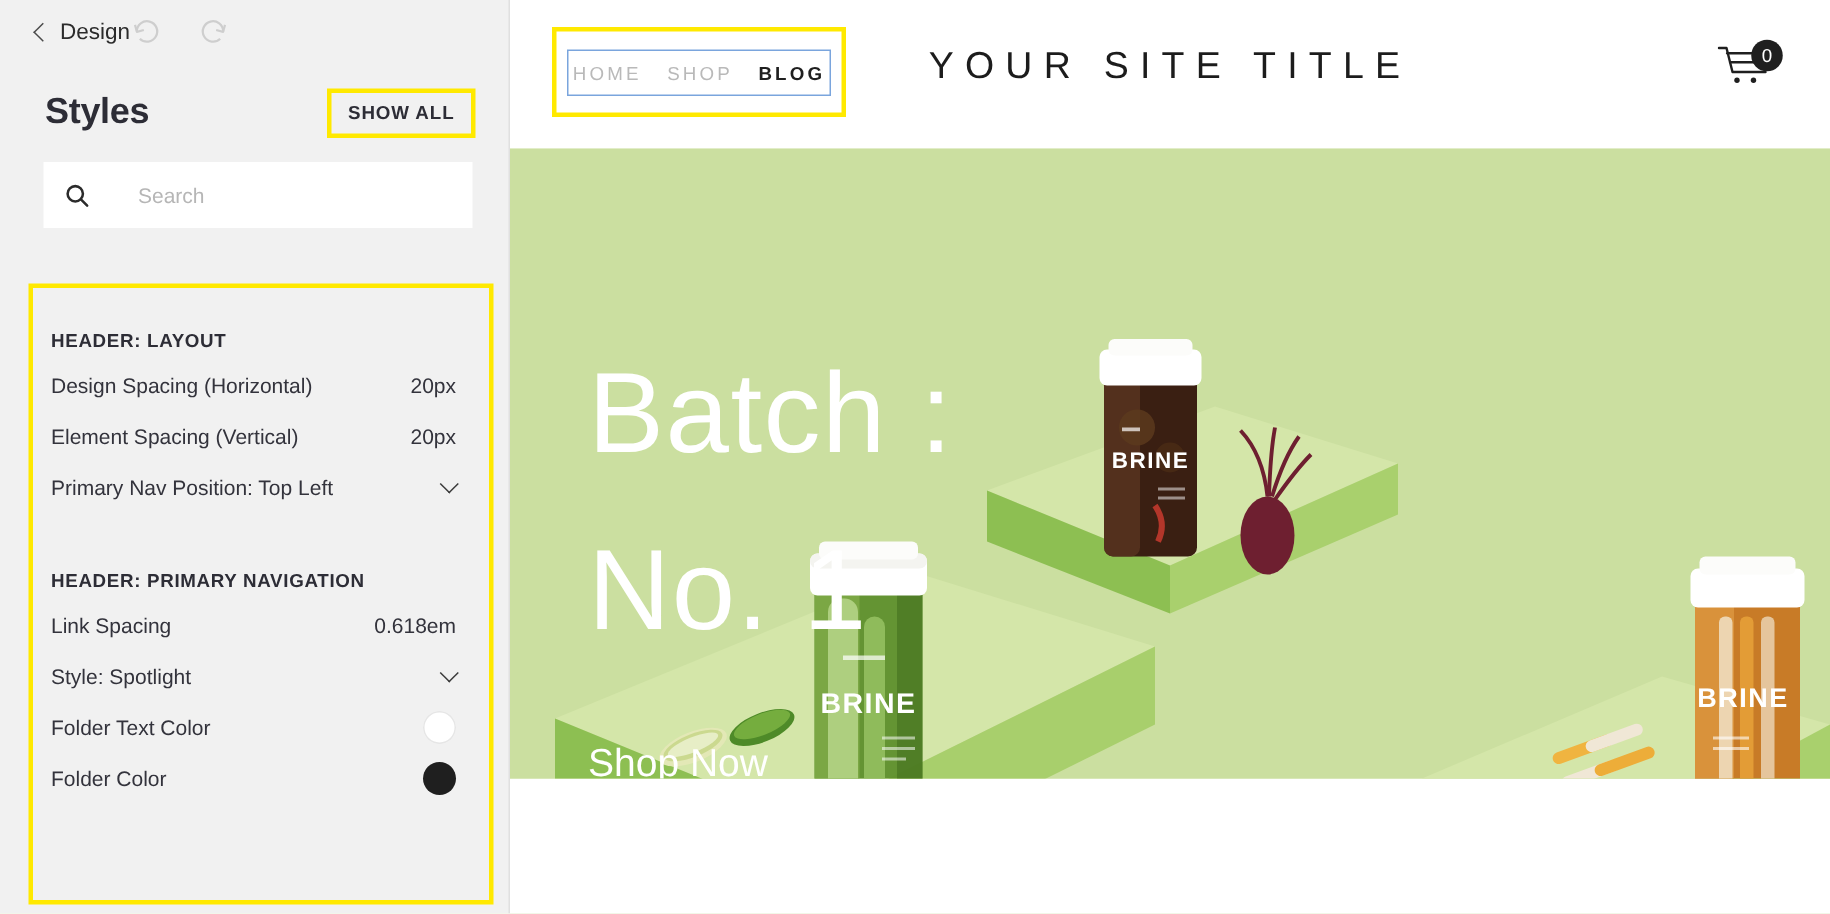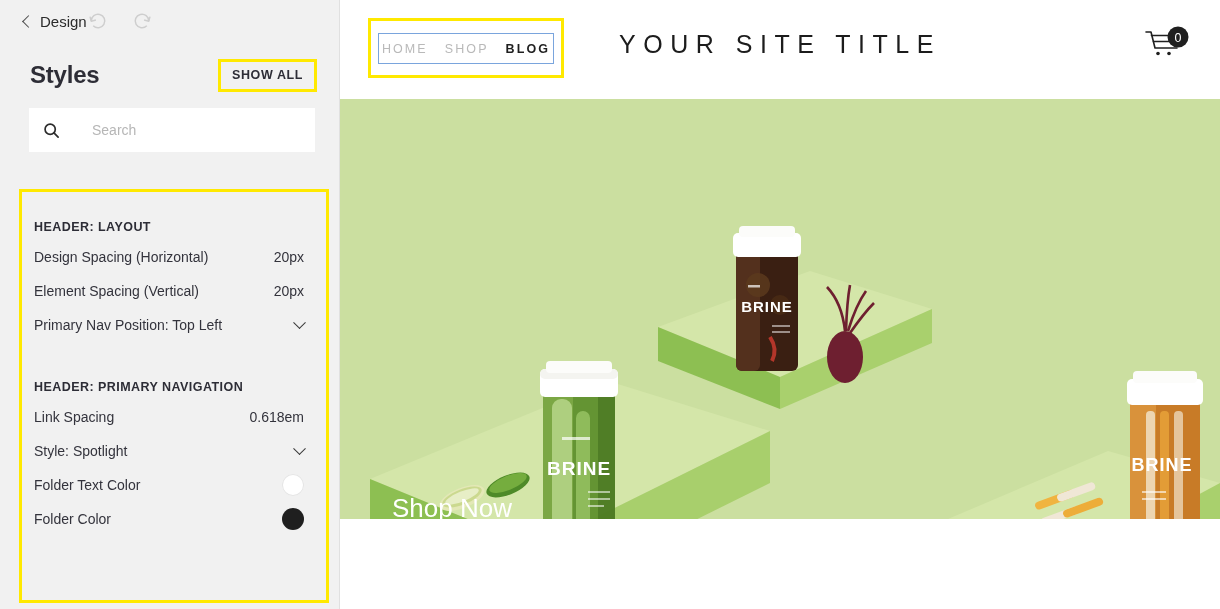"Batch :" div.hero-copy { html: none -> <div> <div>Batch :</div> <div>No. 1</div> </div> }
